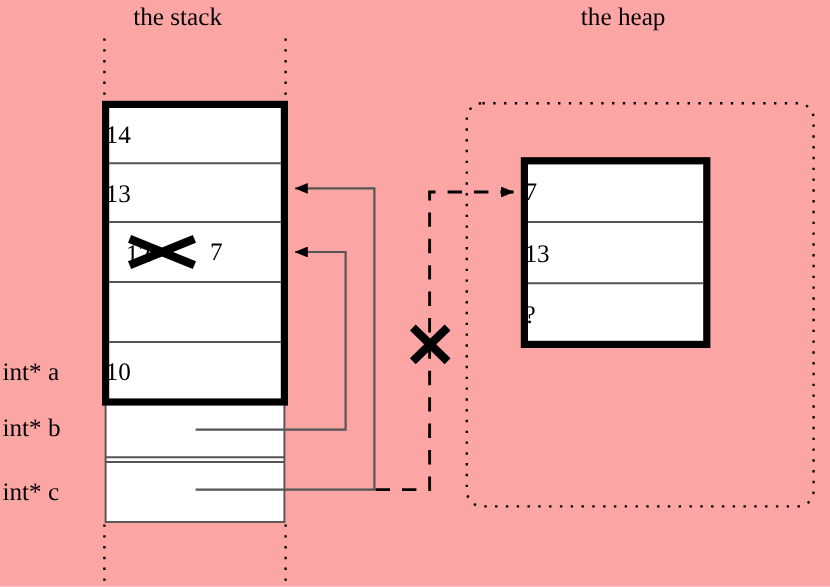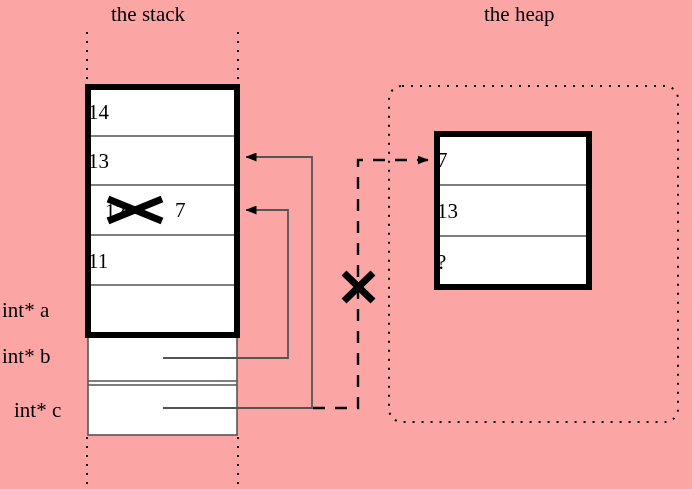"11" div.cellval { html: <div>11</div> -> none }
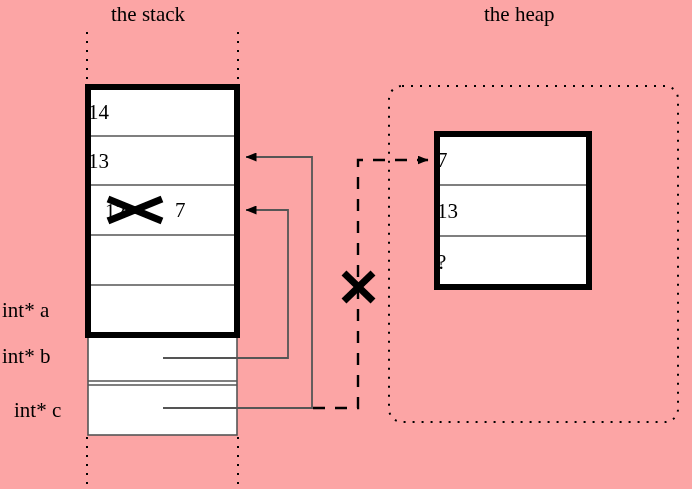"10" div.cellval { html: none -> <div>10</div> }
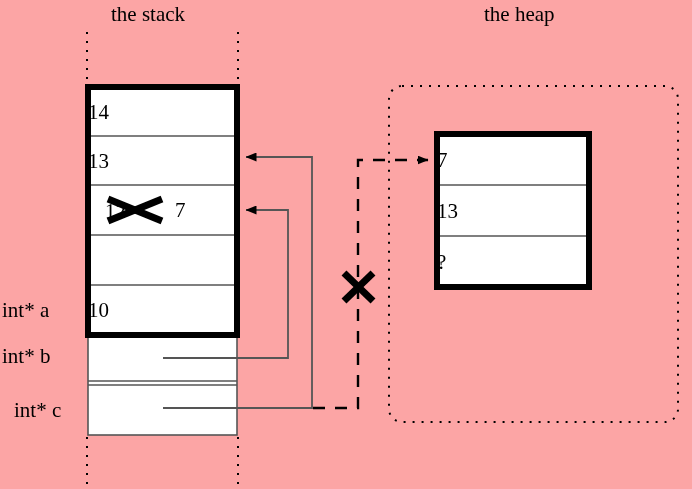"int* c" div.varlabel { left: 14px -> 2px }
